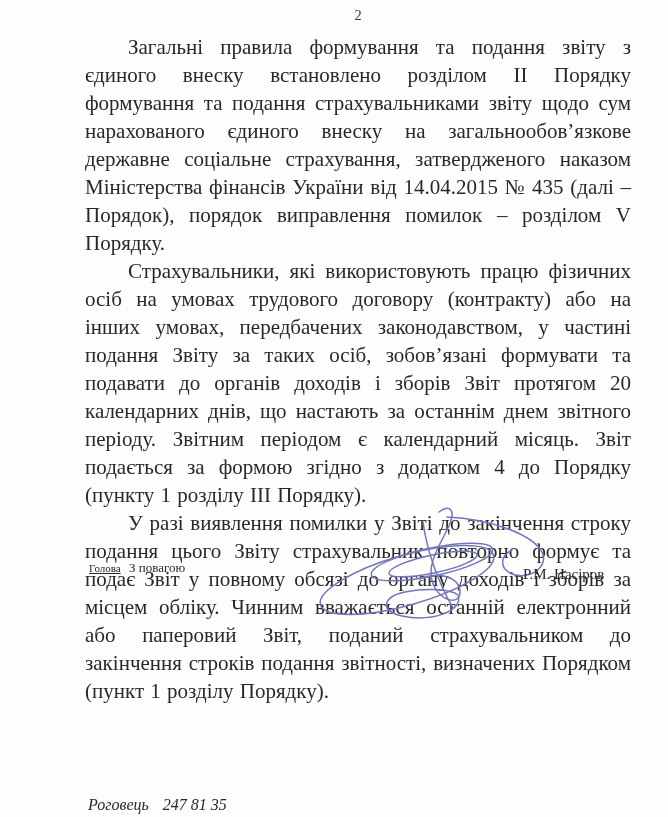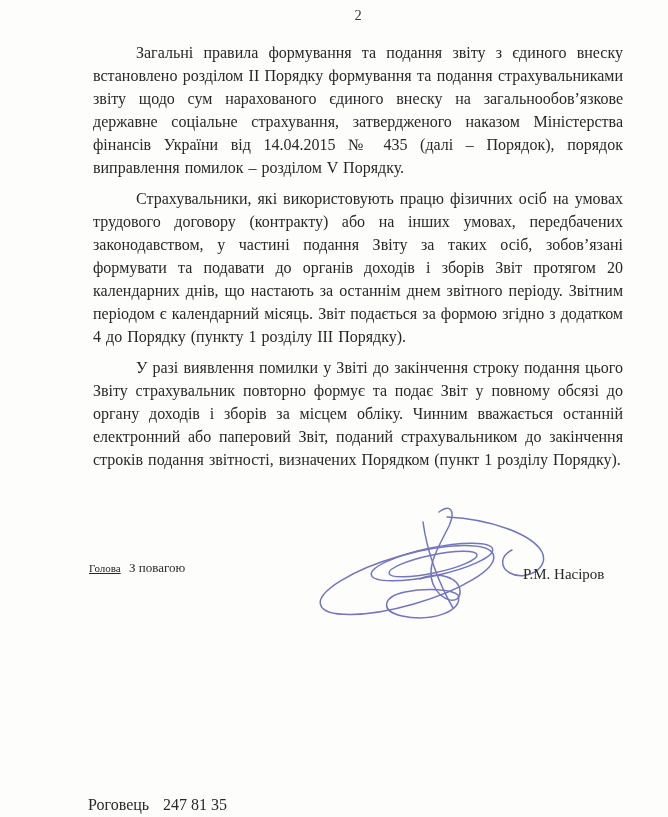"Загальні правила формування та подання" .para { font-size: 16px -> 21px; line-height: 23px -> 28px; margin: 8px -> 0 }
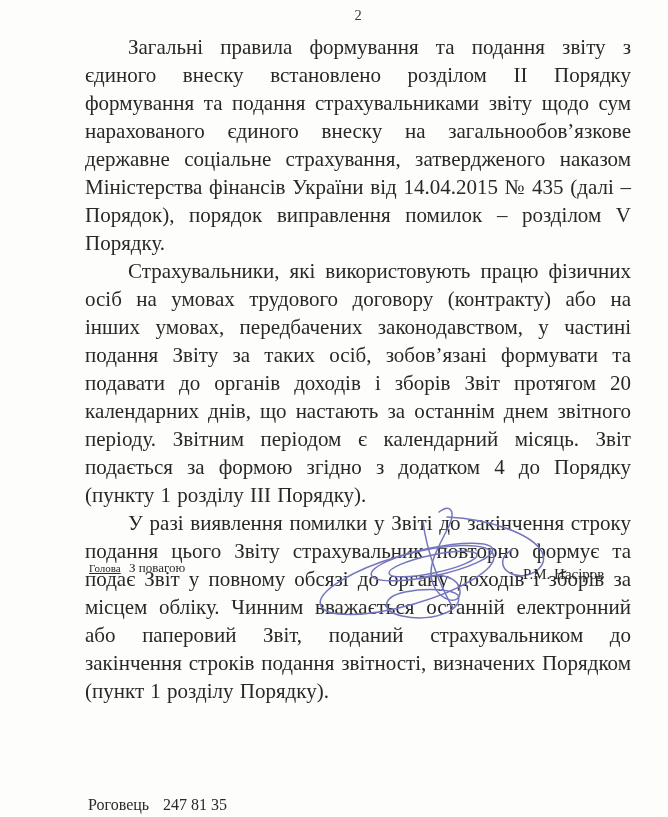"Роговець 247 81 35" .footer-line { font-style: none -> italic }
